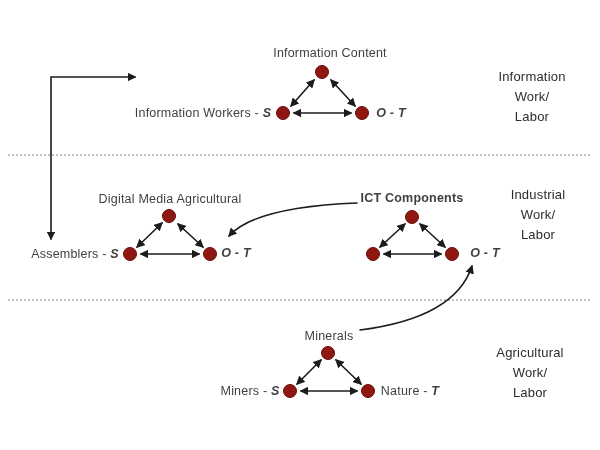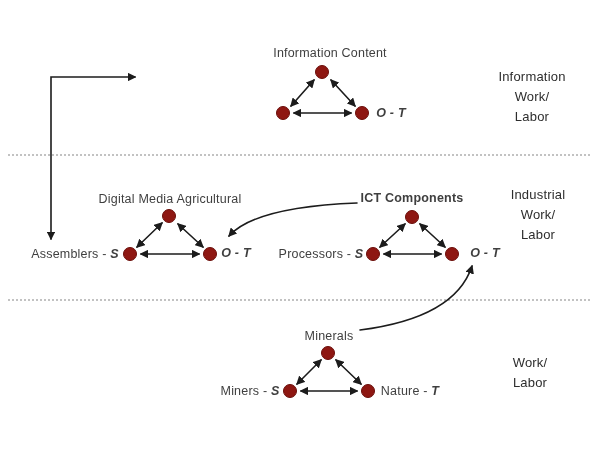"Information Workers - S" div.lbl { html: none -> <div><span>Information Workers -</span><span>&nbsp;S</span></div> }
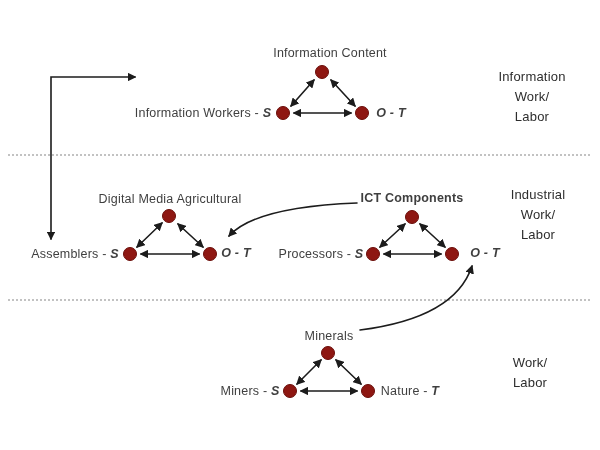"Processors - S" div.lbl { html: <div><span>Processors -</span><span>&nbsp;S</span></div> -> none }
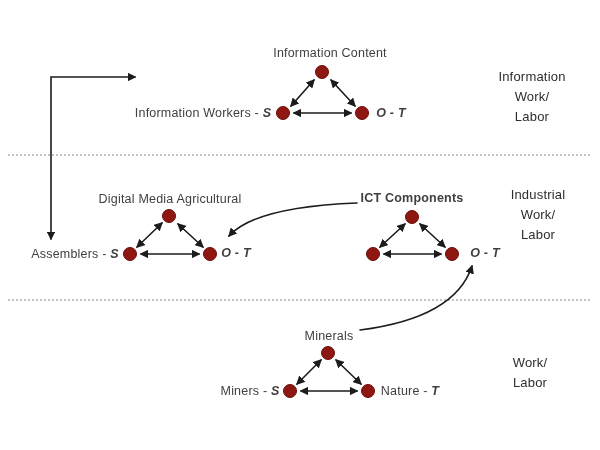"Agricultural" span { html: none -> <span>Agricultural</span> }
